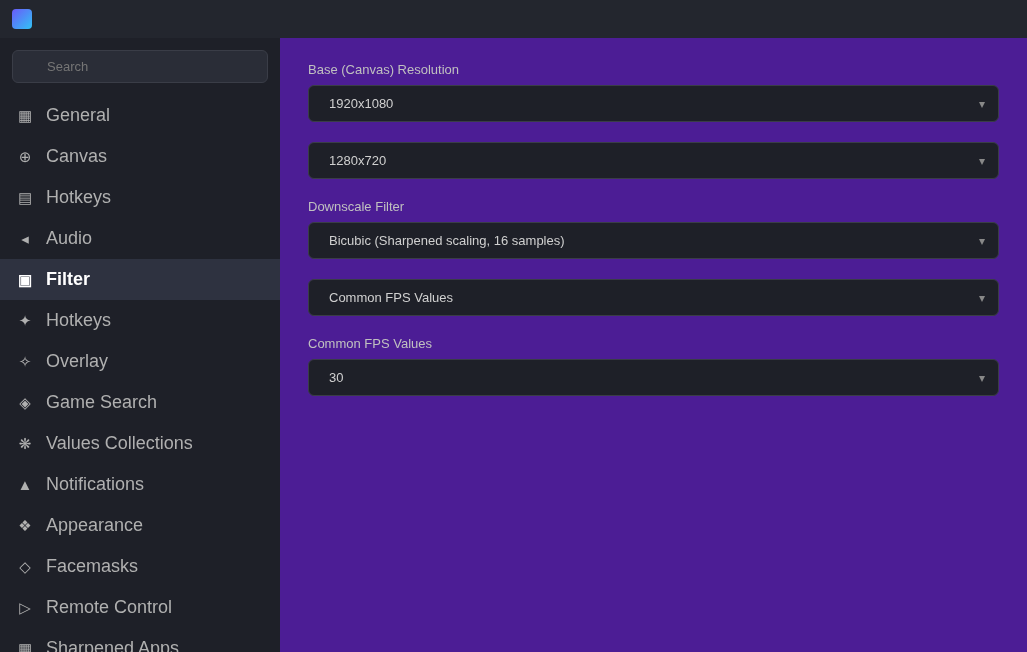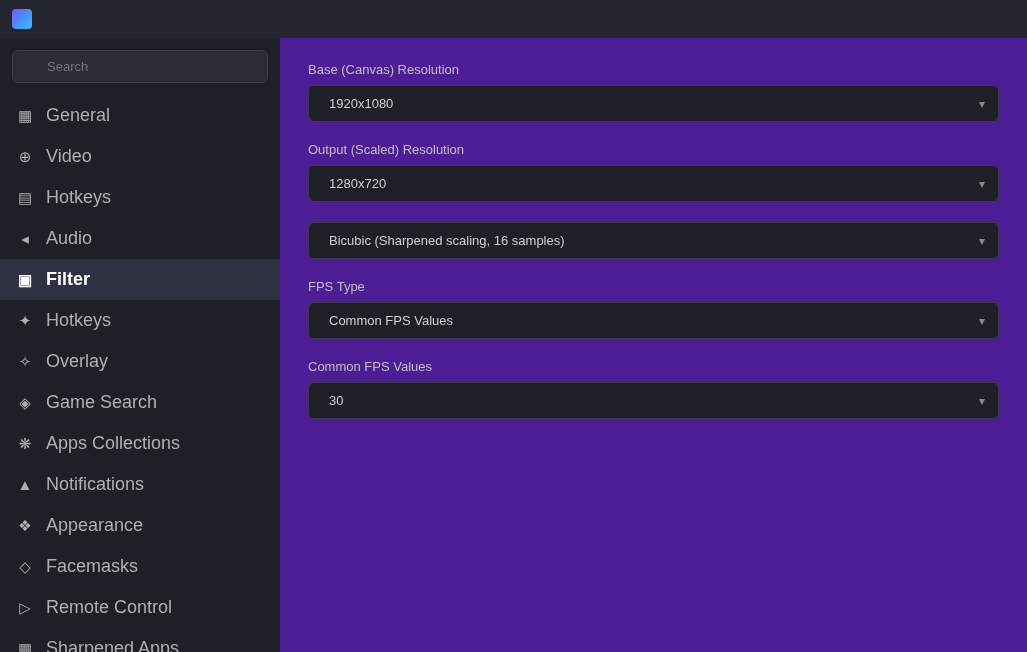"Video" span.nav-label { text: Video -> Canvas }
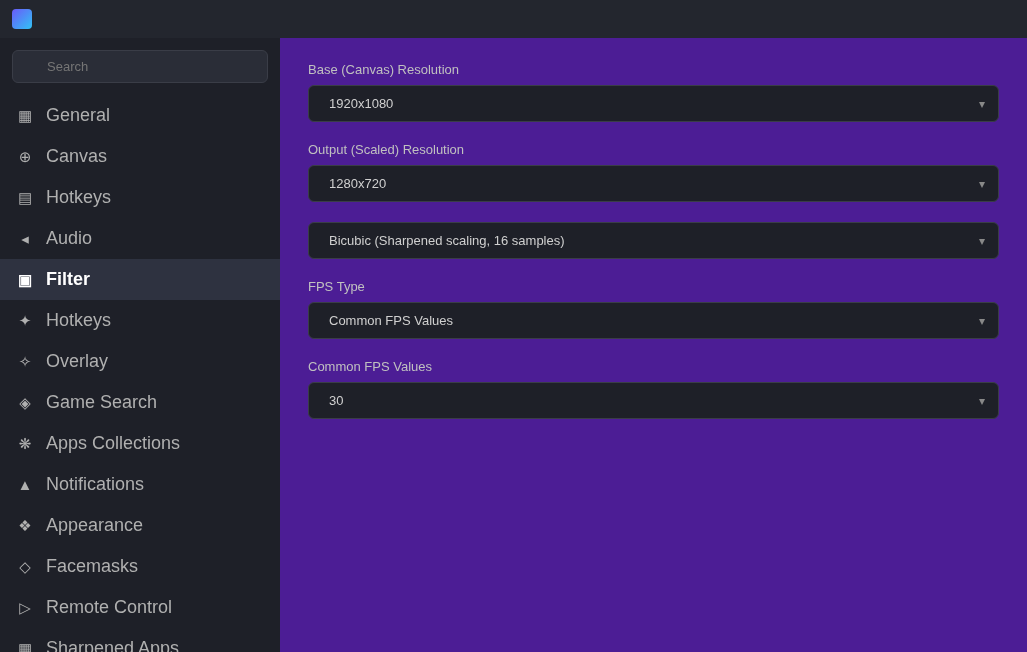"Output (Scaled) Resolution" div.setting-label { html: <div>Output (Scaled) Resolution</div> -> none }
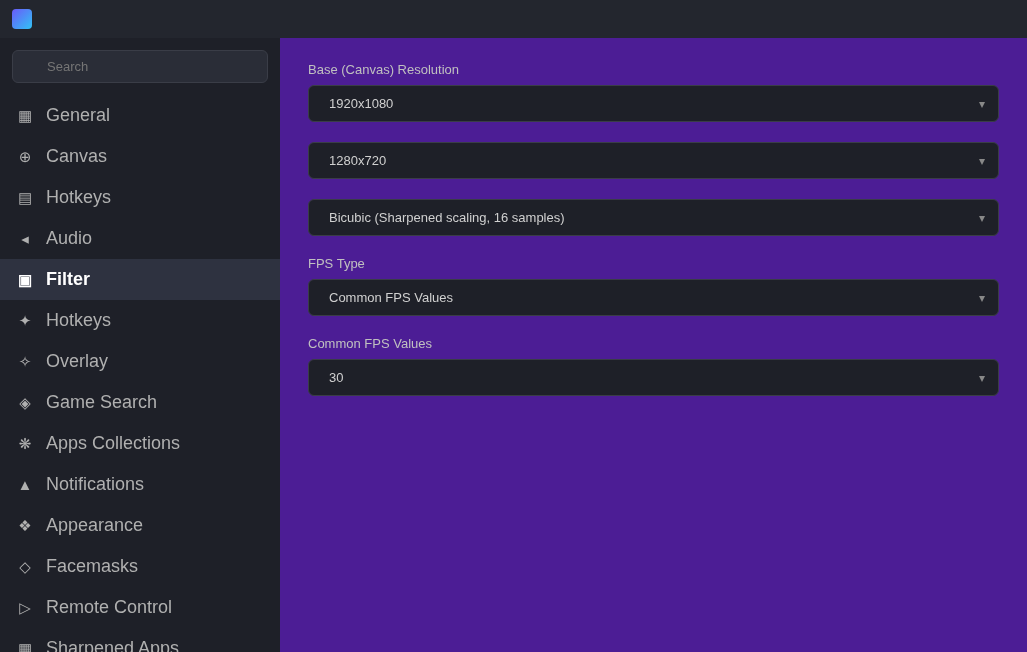"Downscale Filter" div.setting-label { html: none -> <div>Downscale Filter</div> }
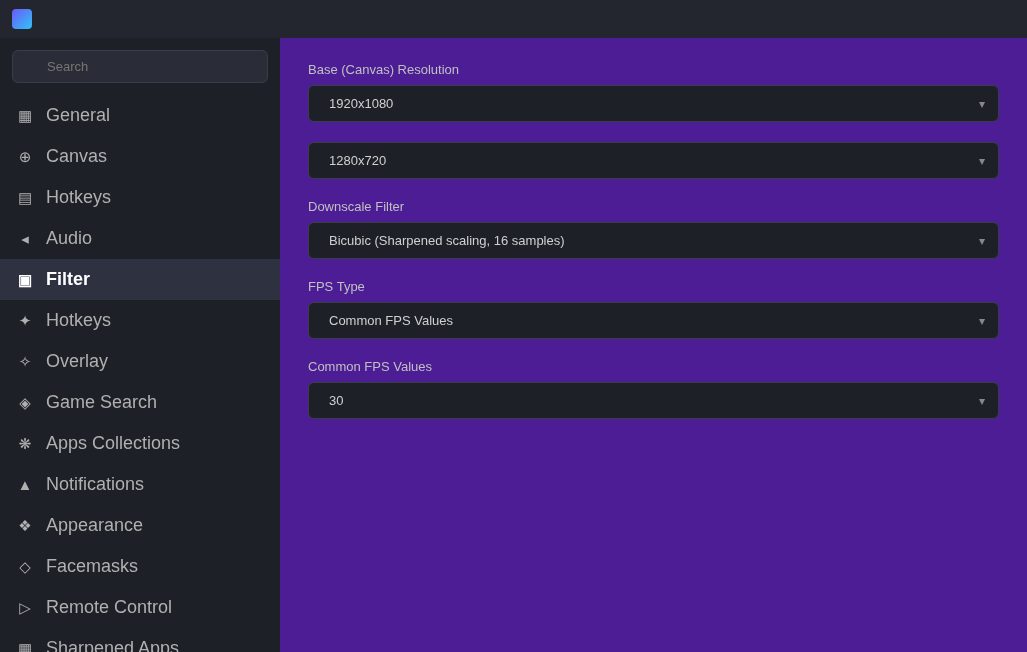"FPS Type" div.setting-label { html: <div>FPS Type</div> -> none }
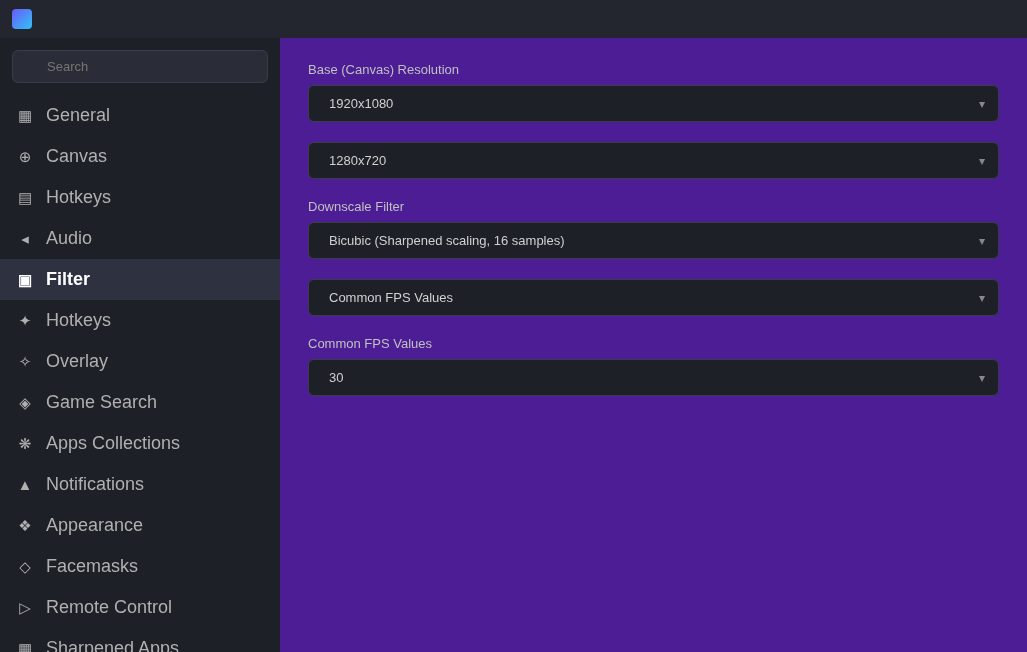"Apps Collections" span.nav-label { text: Apps -> Values }
